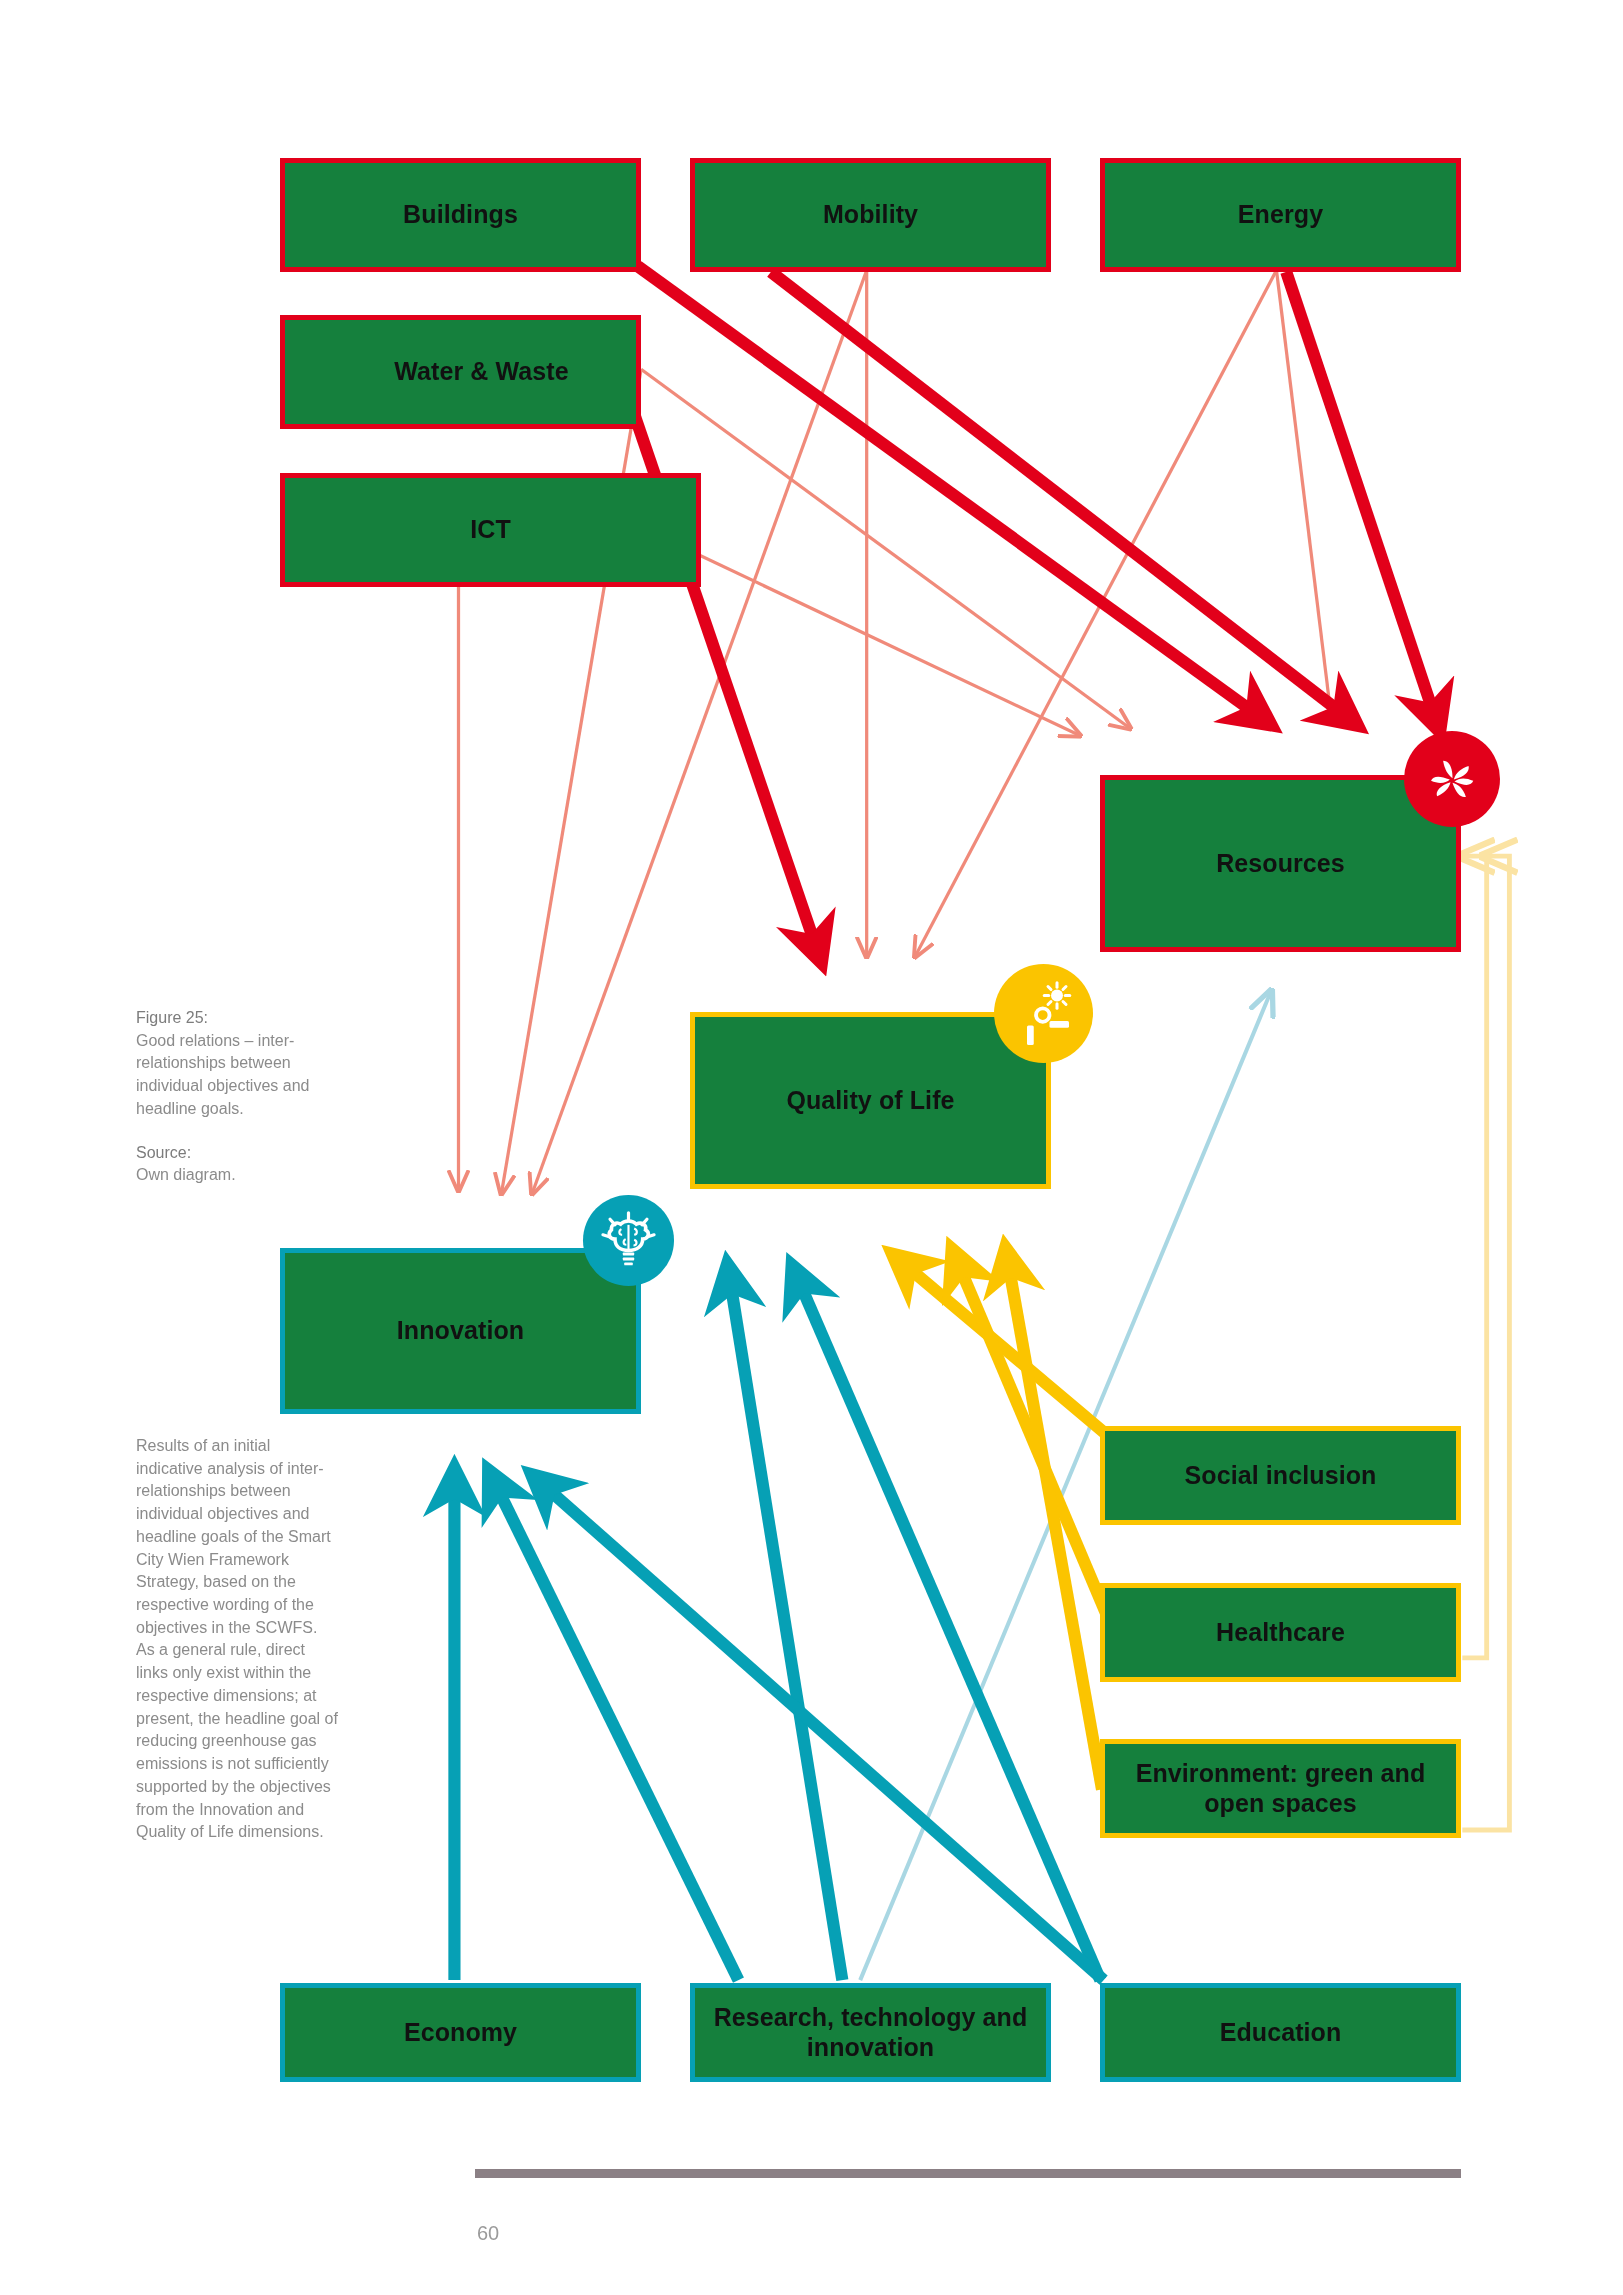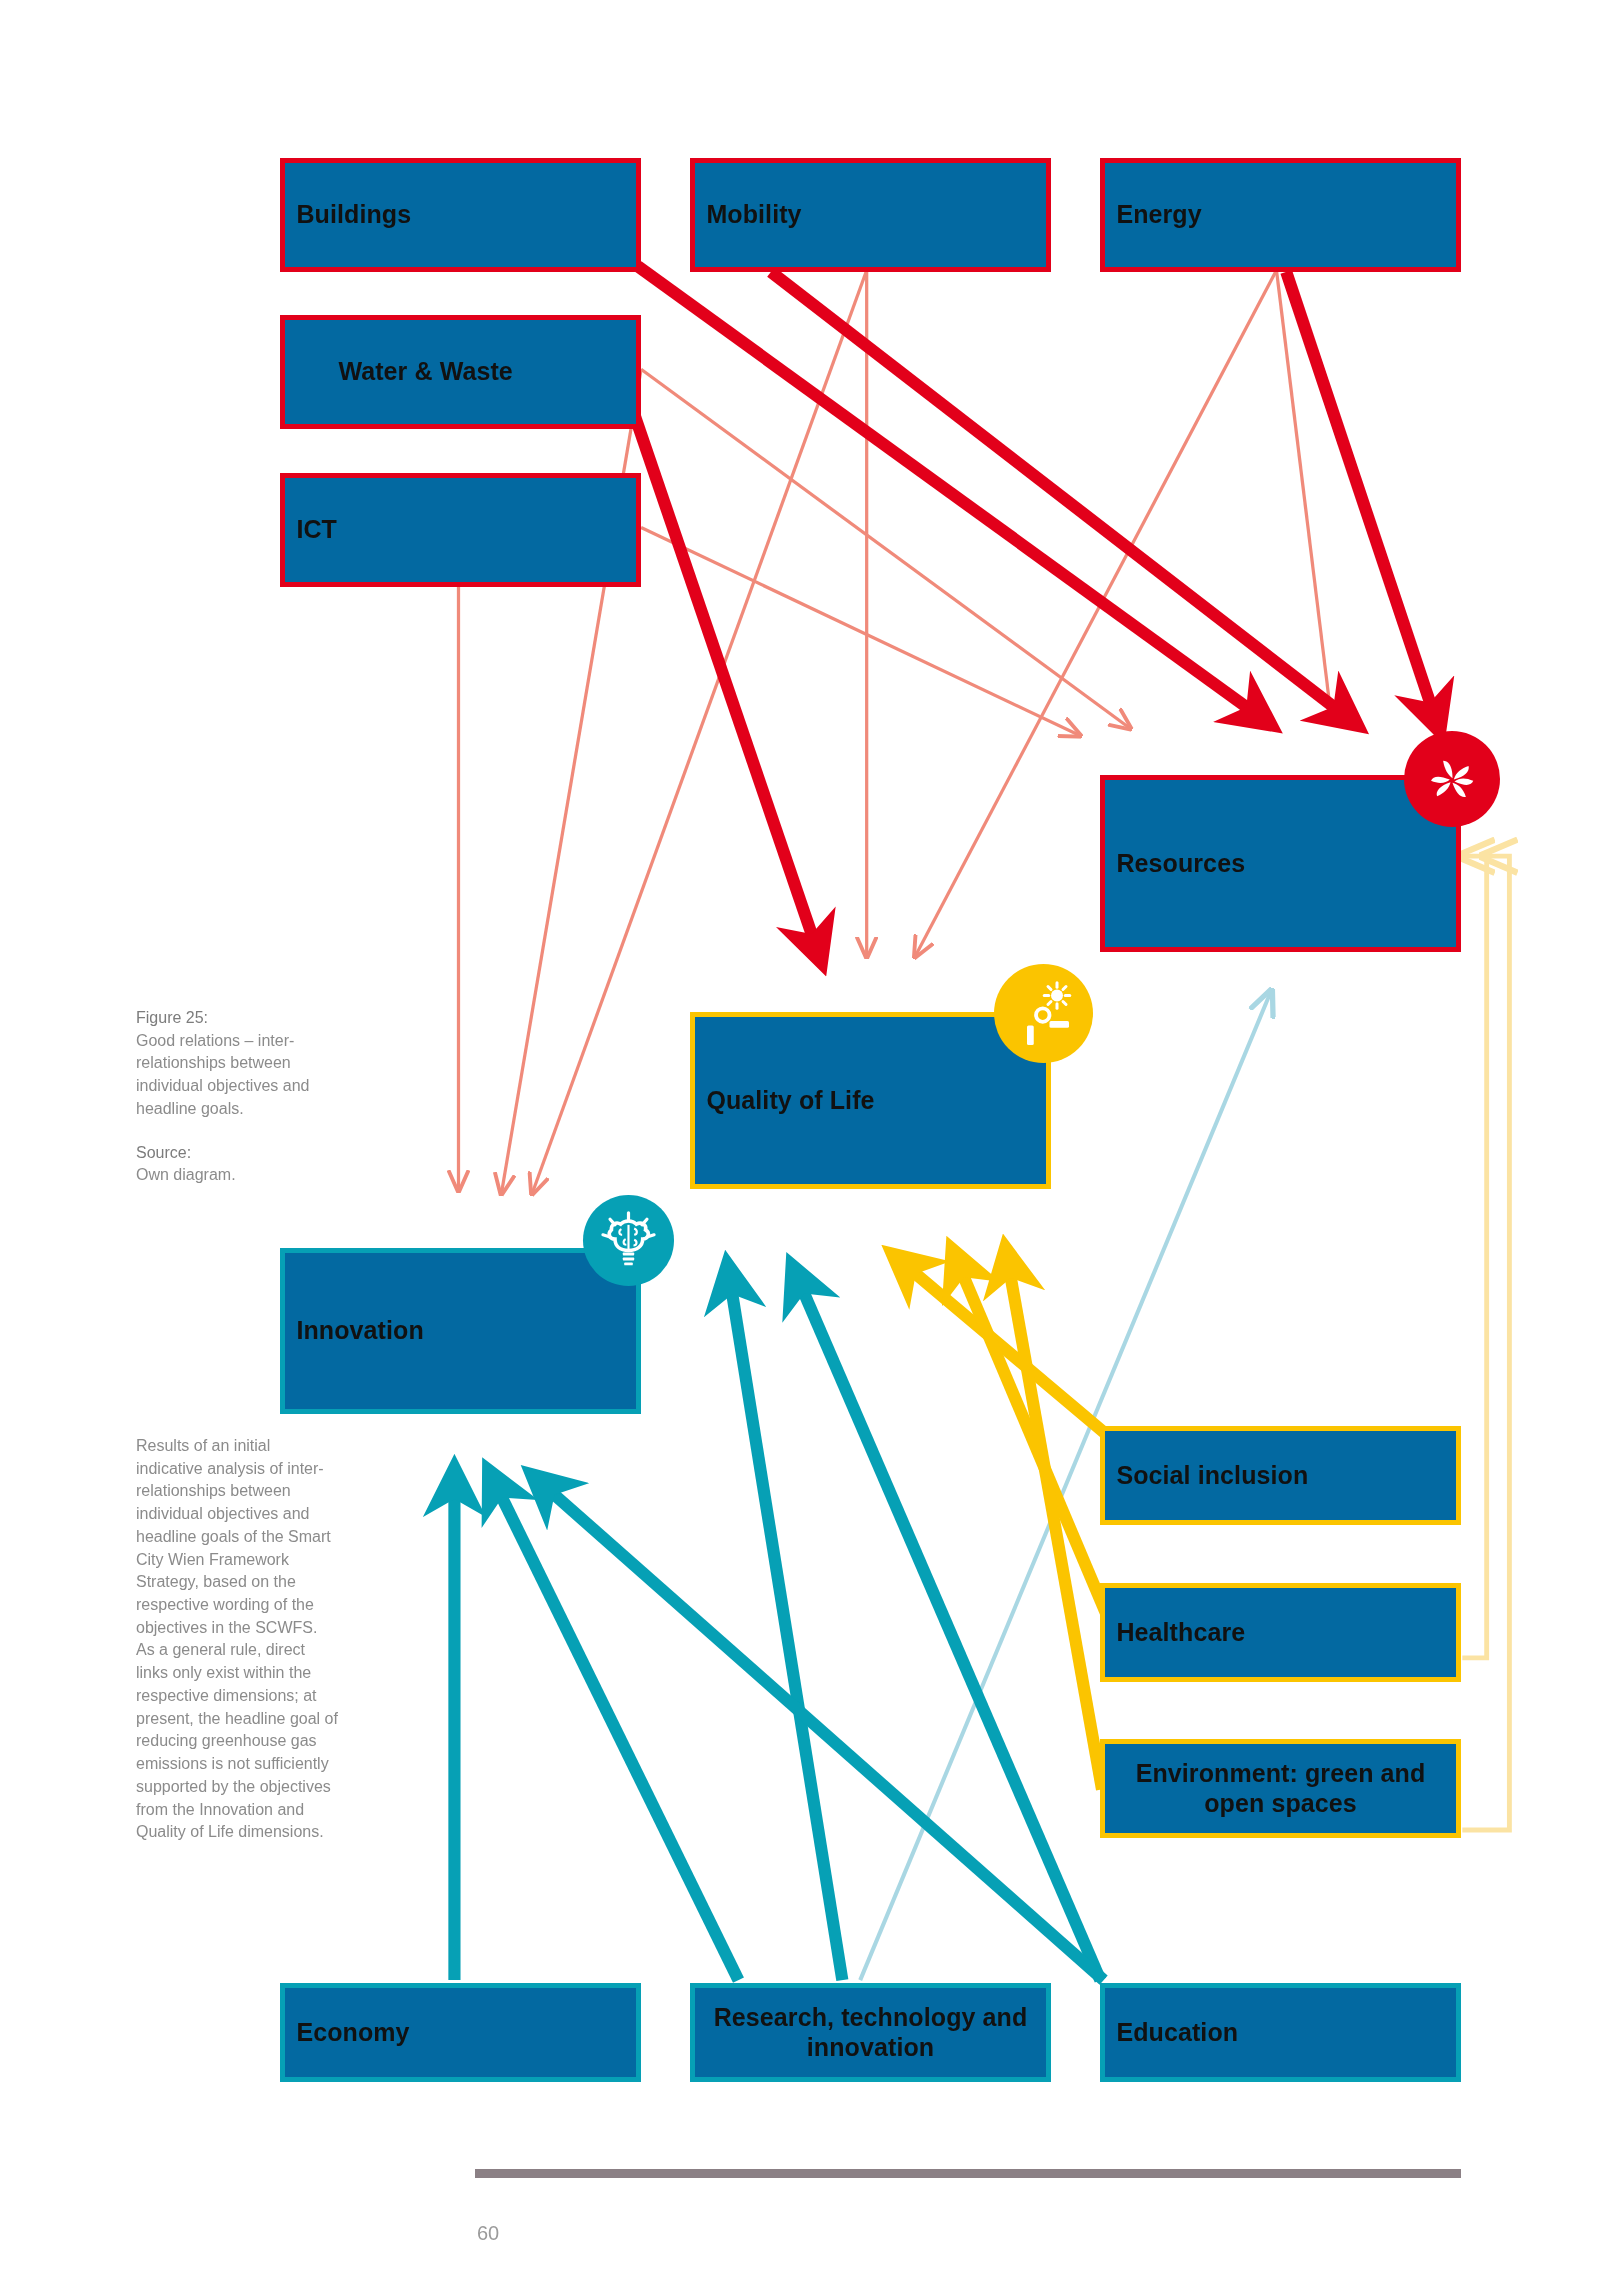"Buildings" .node { background: #0369a1 -> #15803d; justify-content: flex-start -> center }
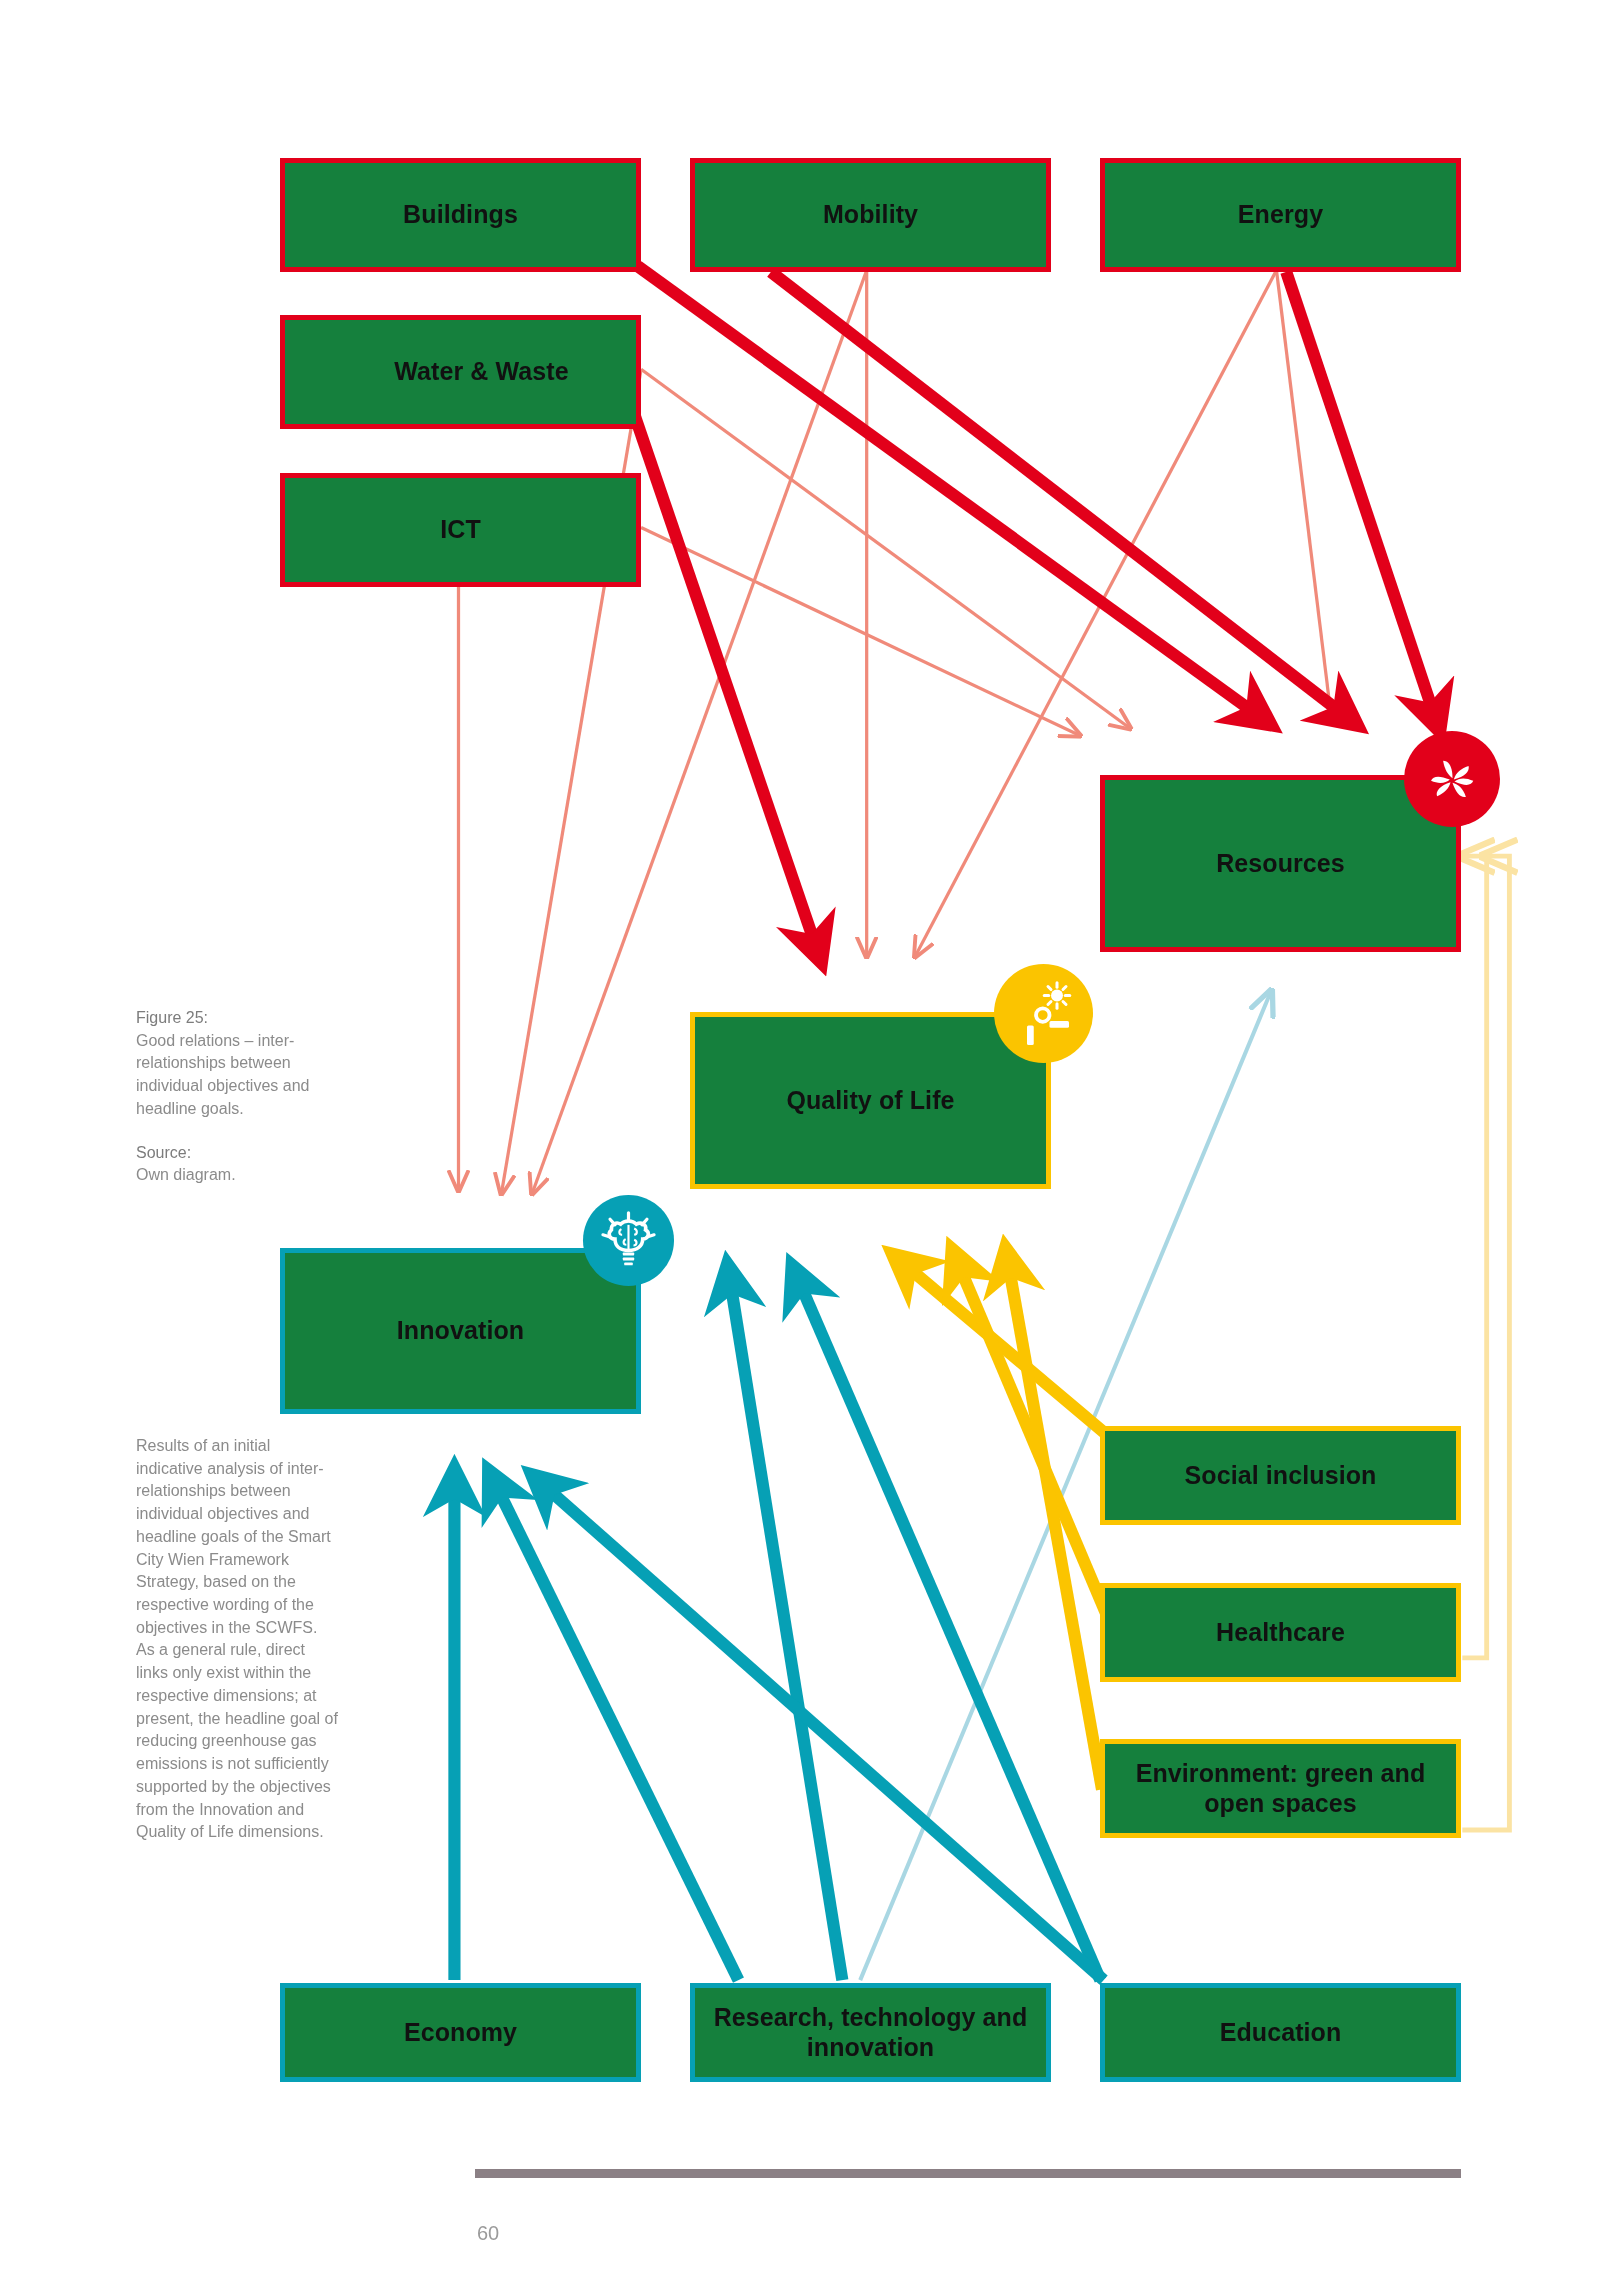"ICT" div.node { width: 361px -> 421px }
